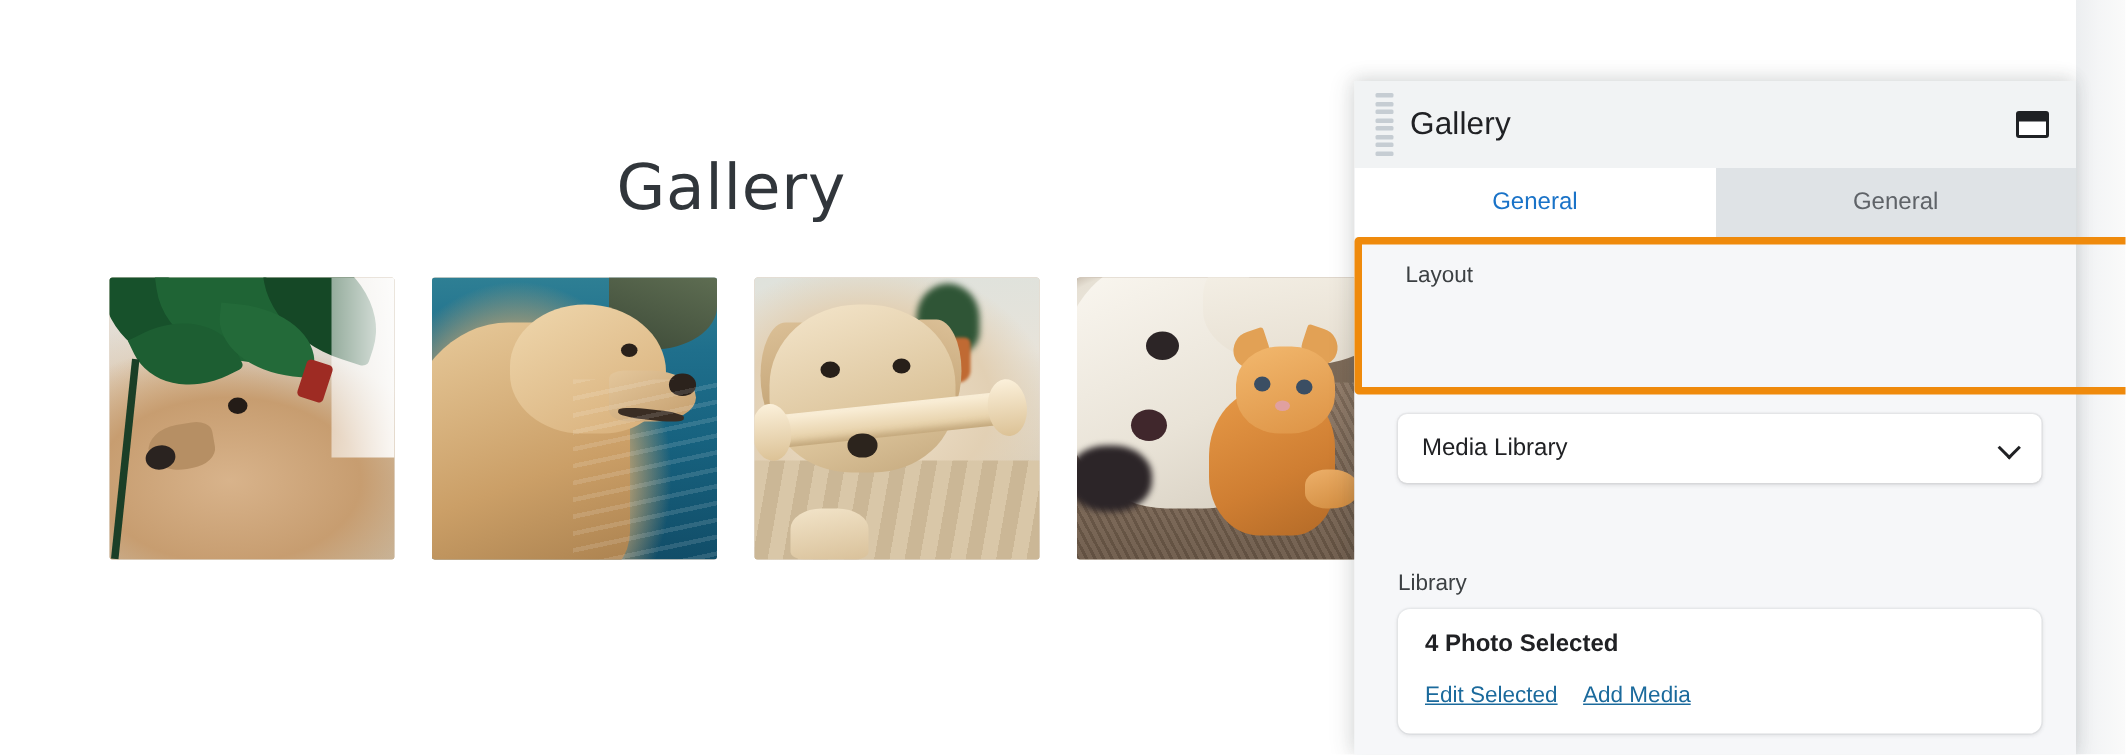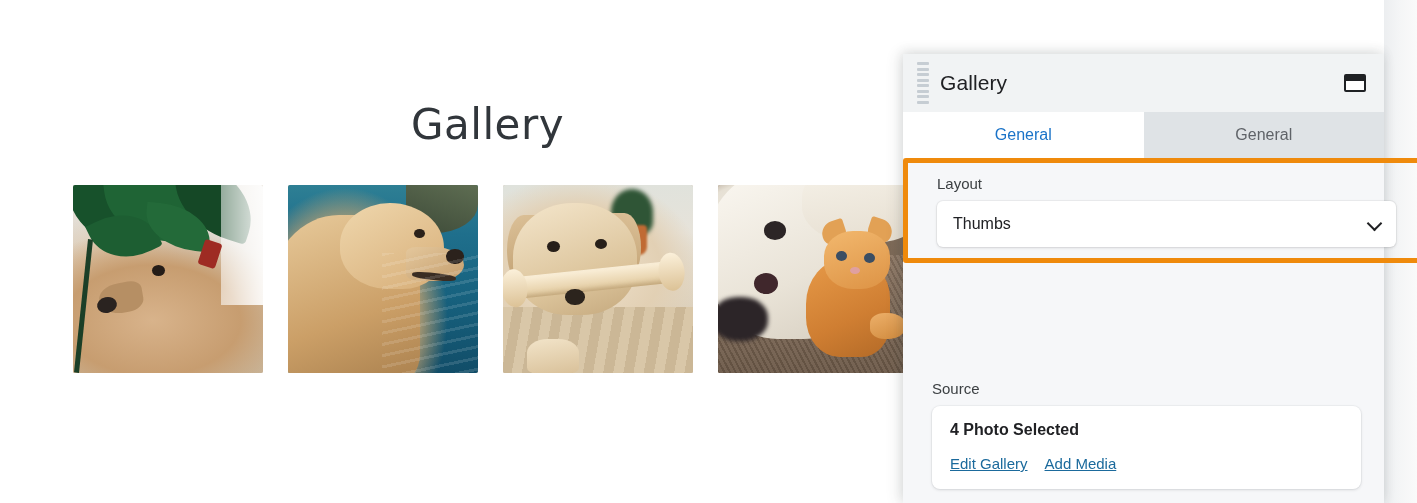"Thumbs" div.select-box { html: <div> <span>Thumbs</span> <span></span> </div> -> none }
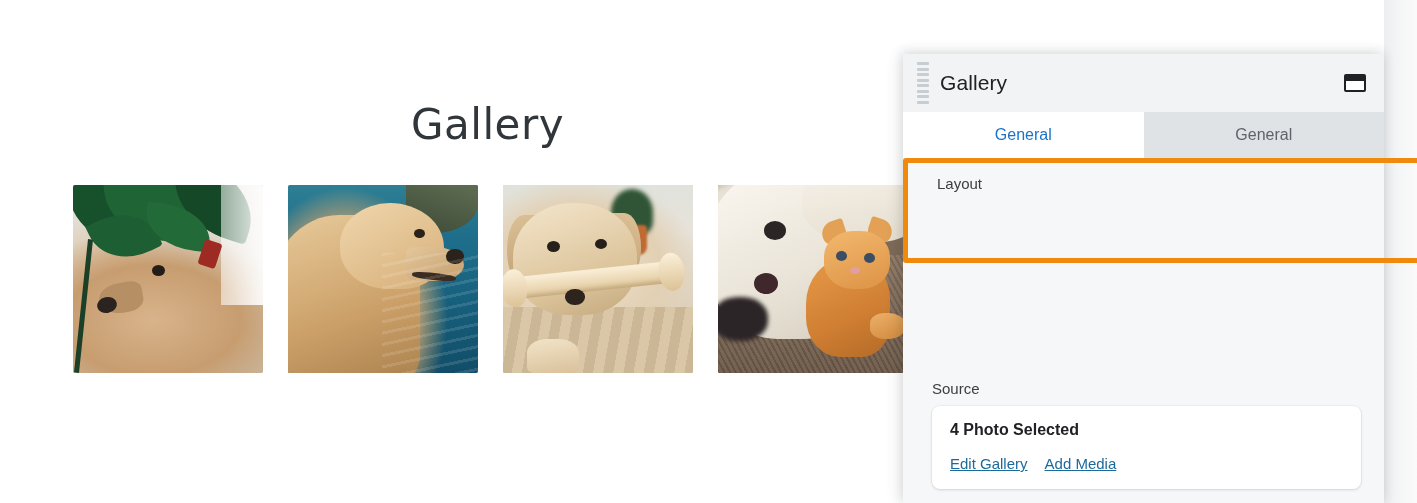"Media Library" div.select-box { html: none -> <div> <span>Media Library</span> <span></span> </div> }
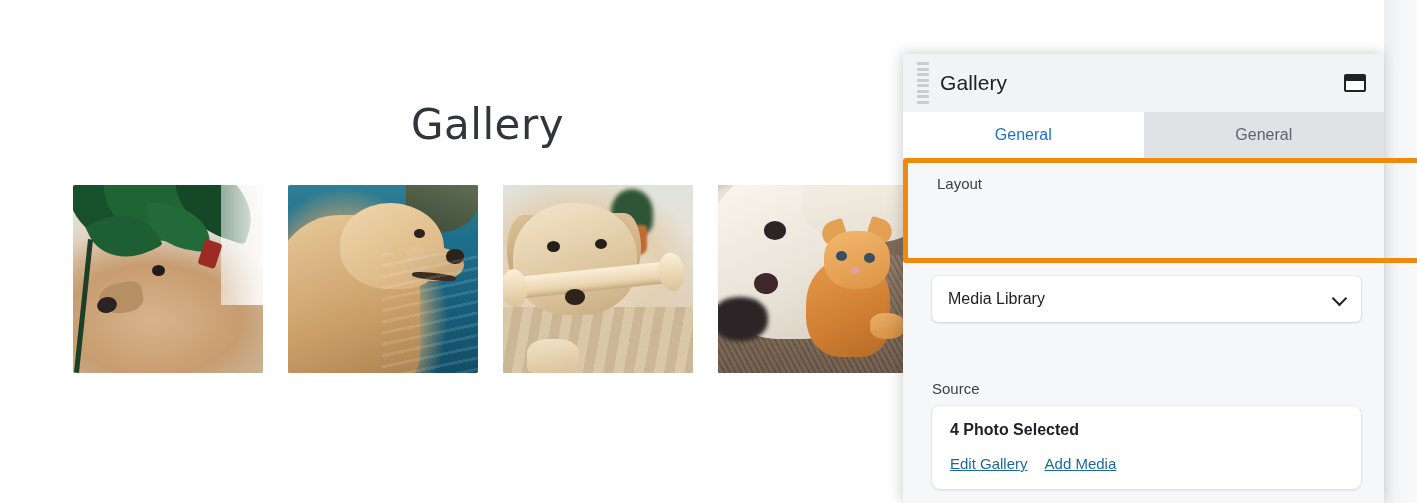"Source" div.field-label { text: Source -> Library }
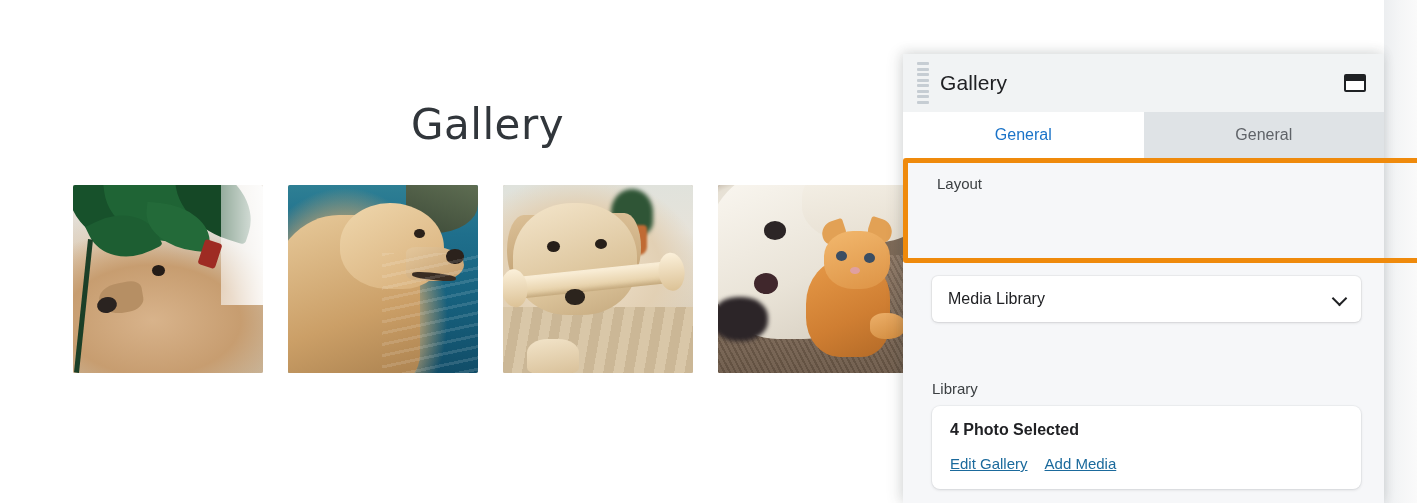"Edit Gallery" a { text: Gallery -> Selected }
